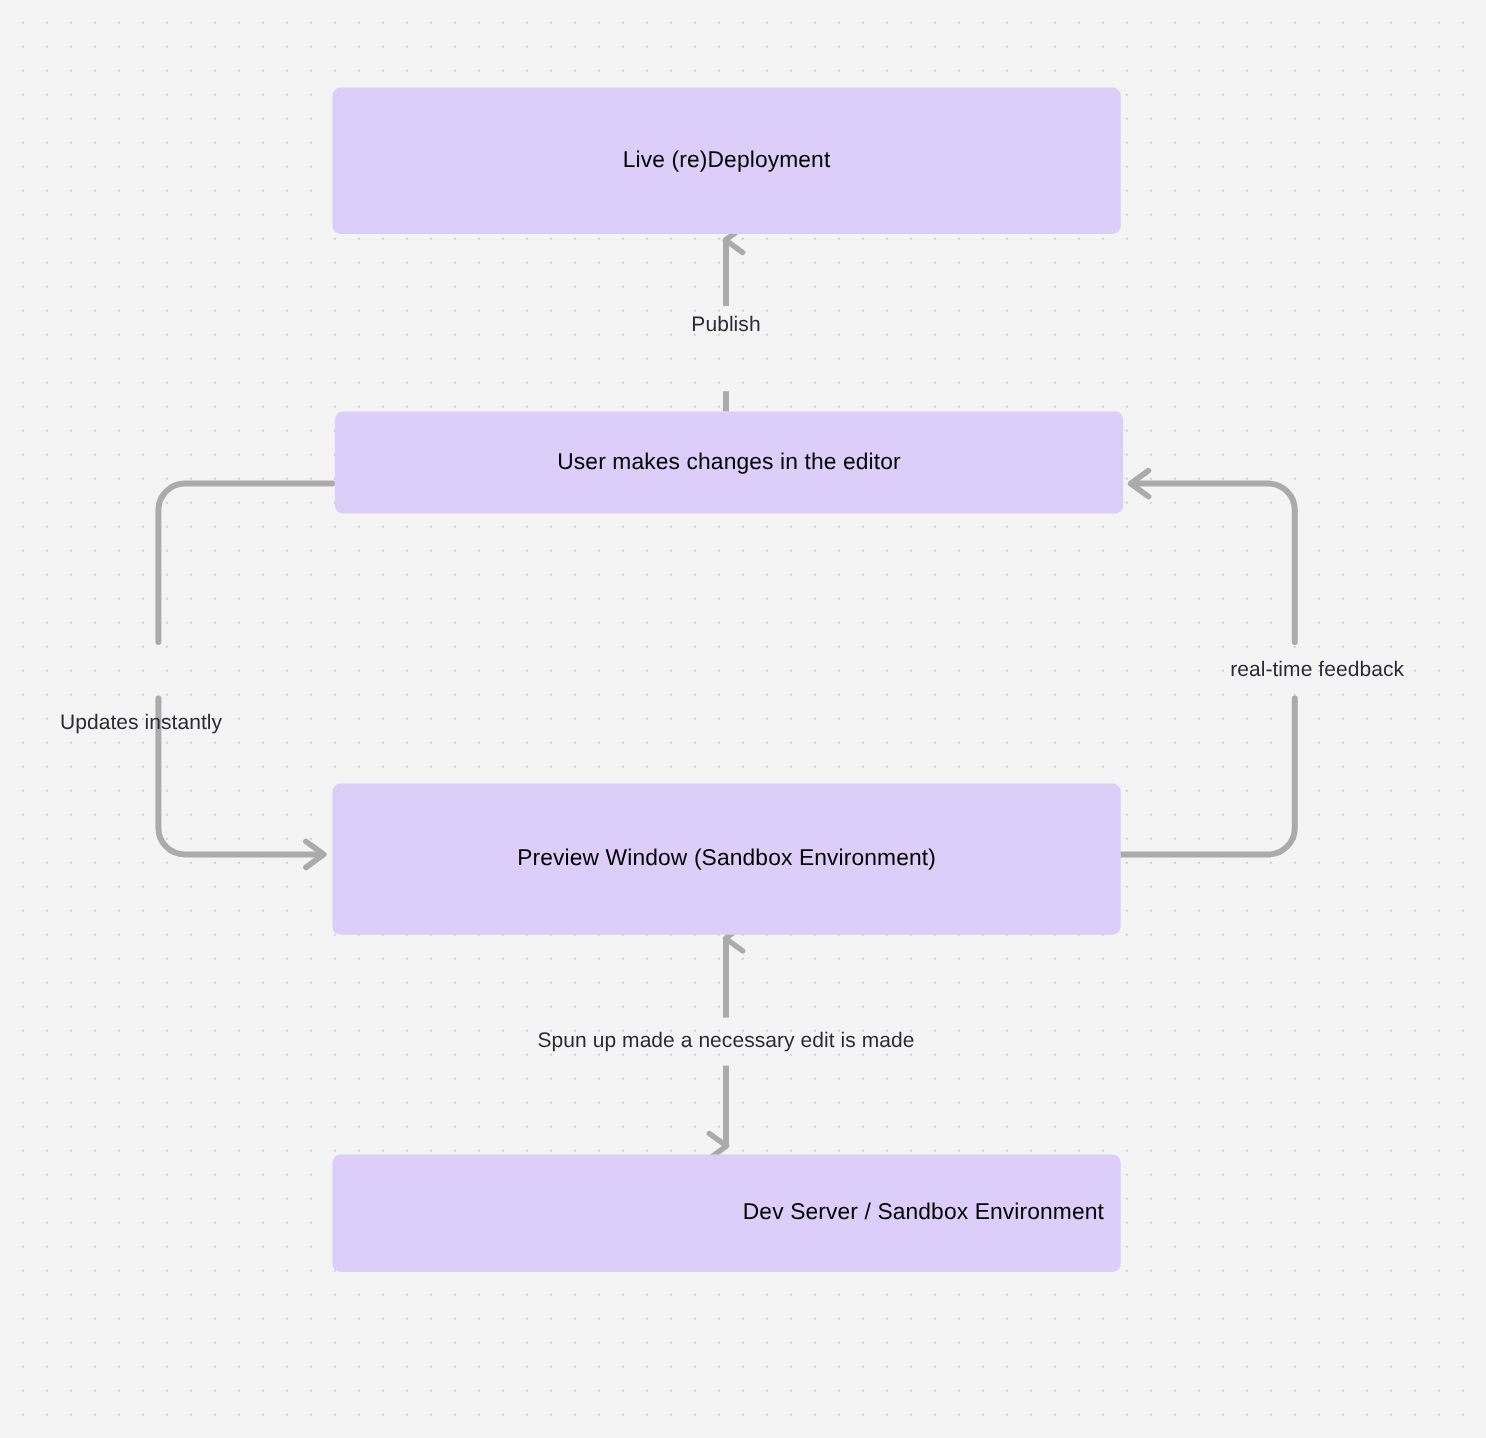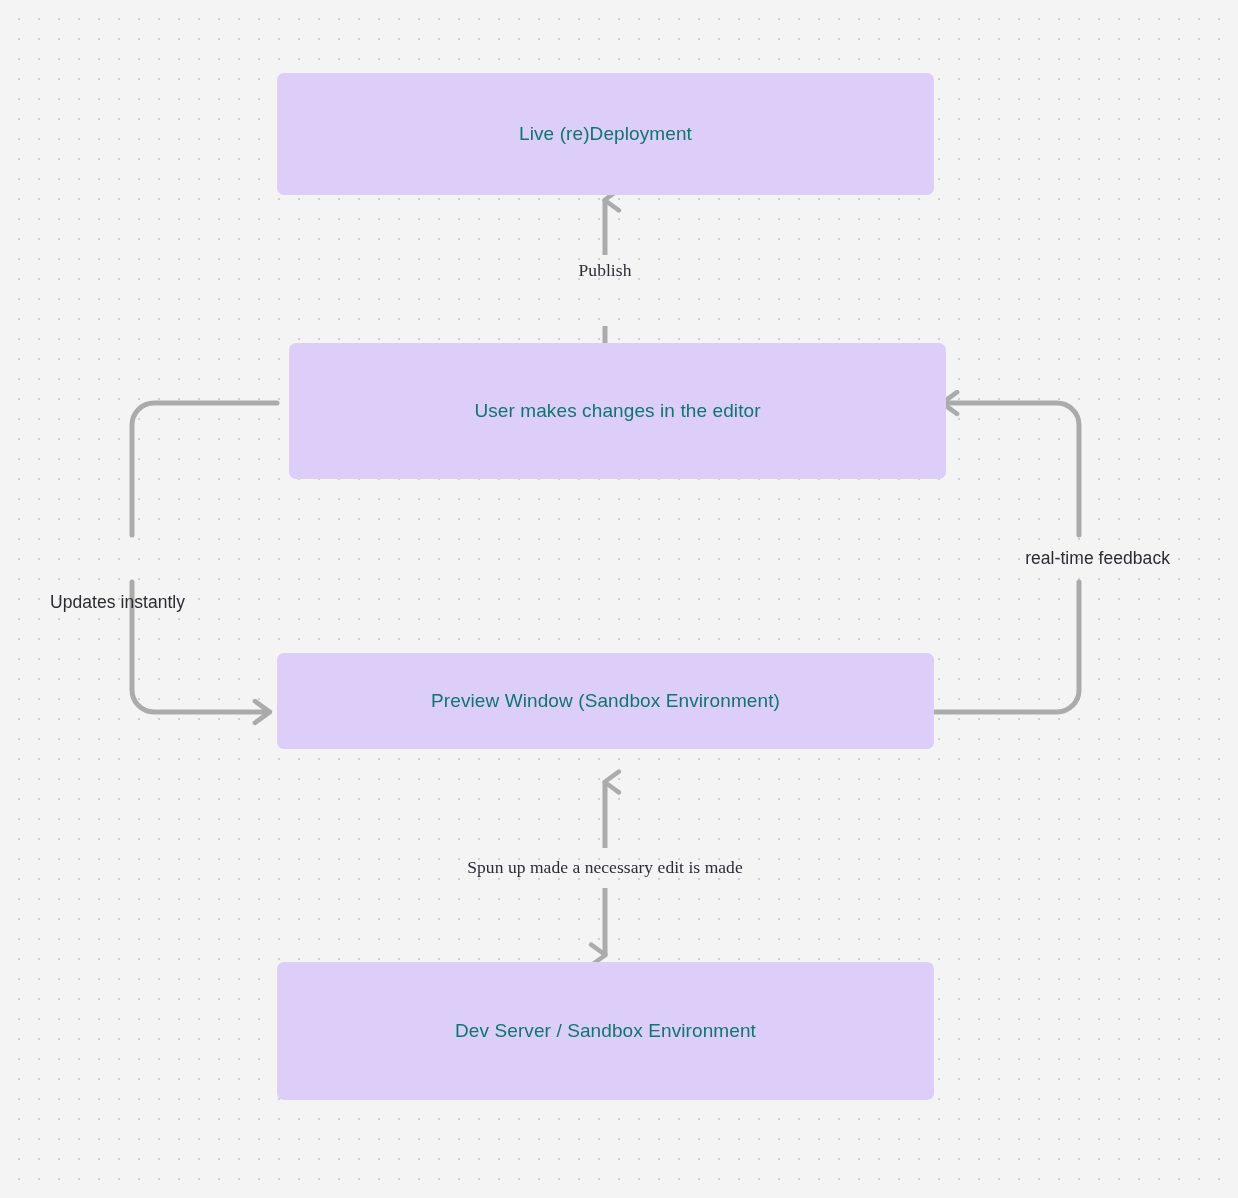"Live (re)Deployment" .node-label { color: #0f766e -> #000000 }
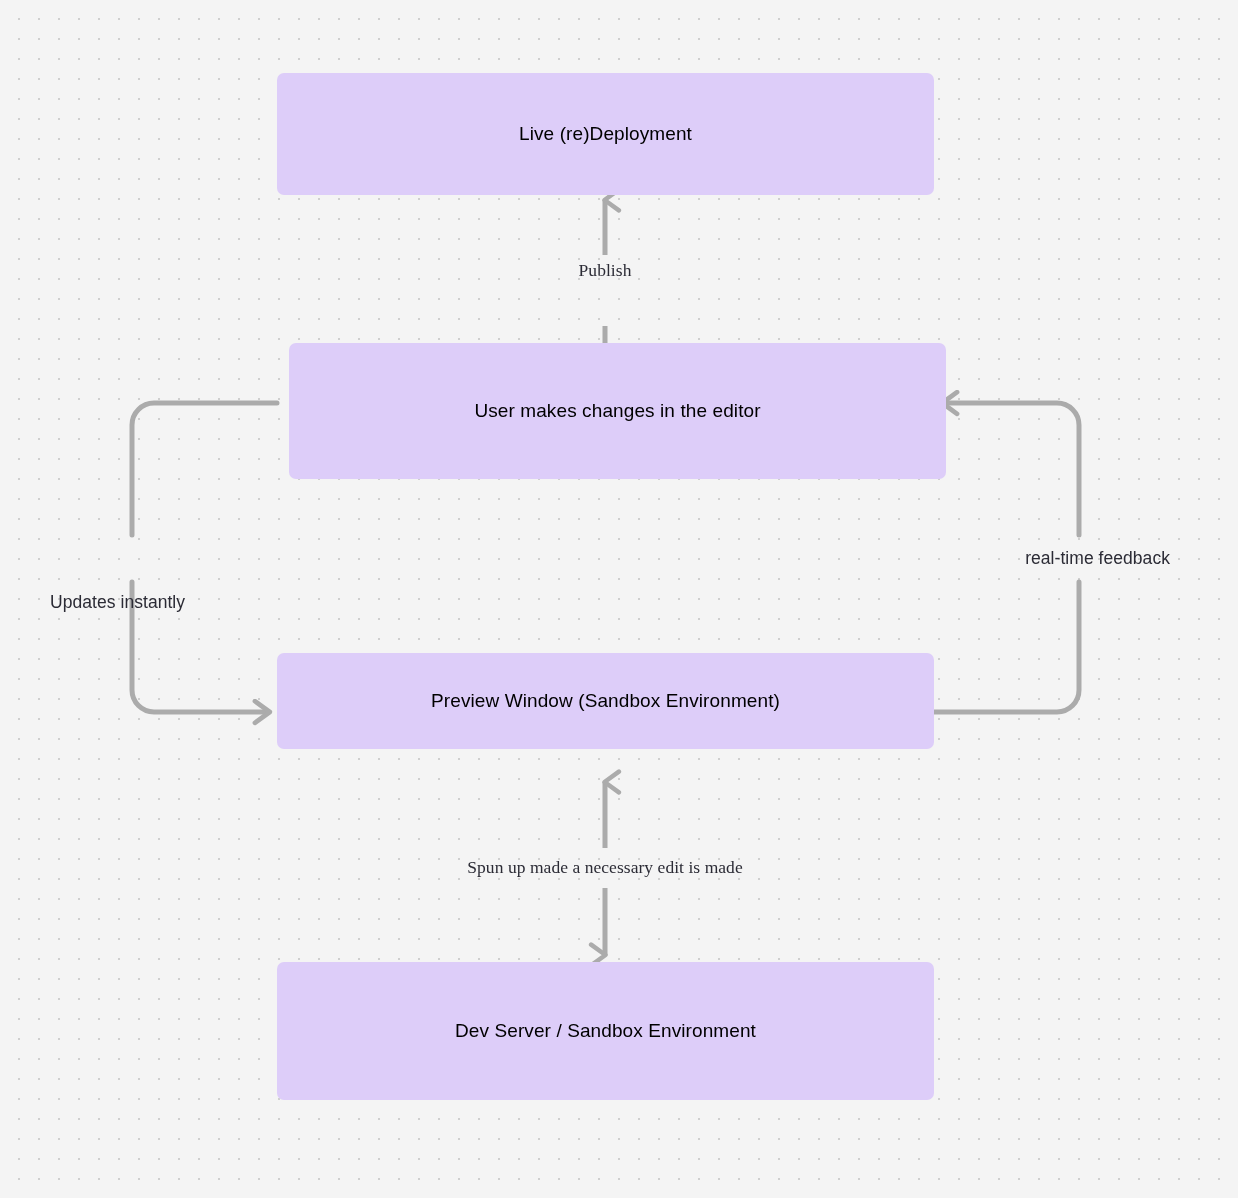"Publish" .edge-label.center { font-family: Liberation Serif, serif -> none }
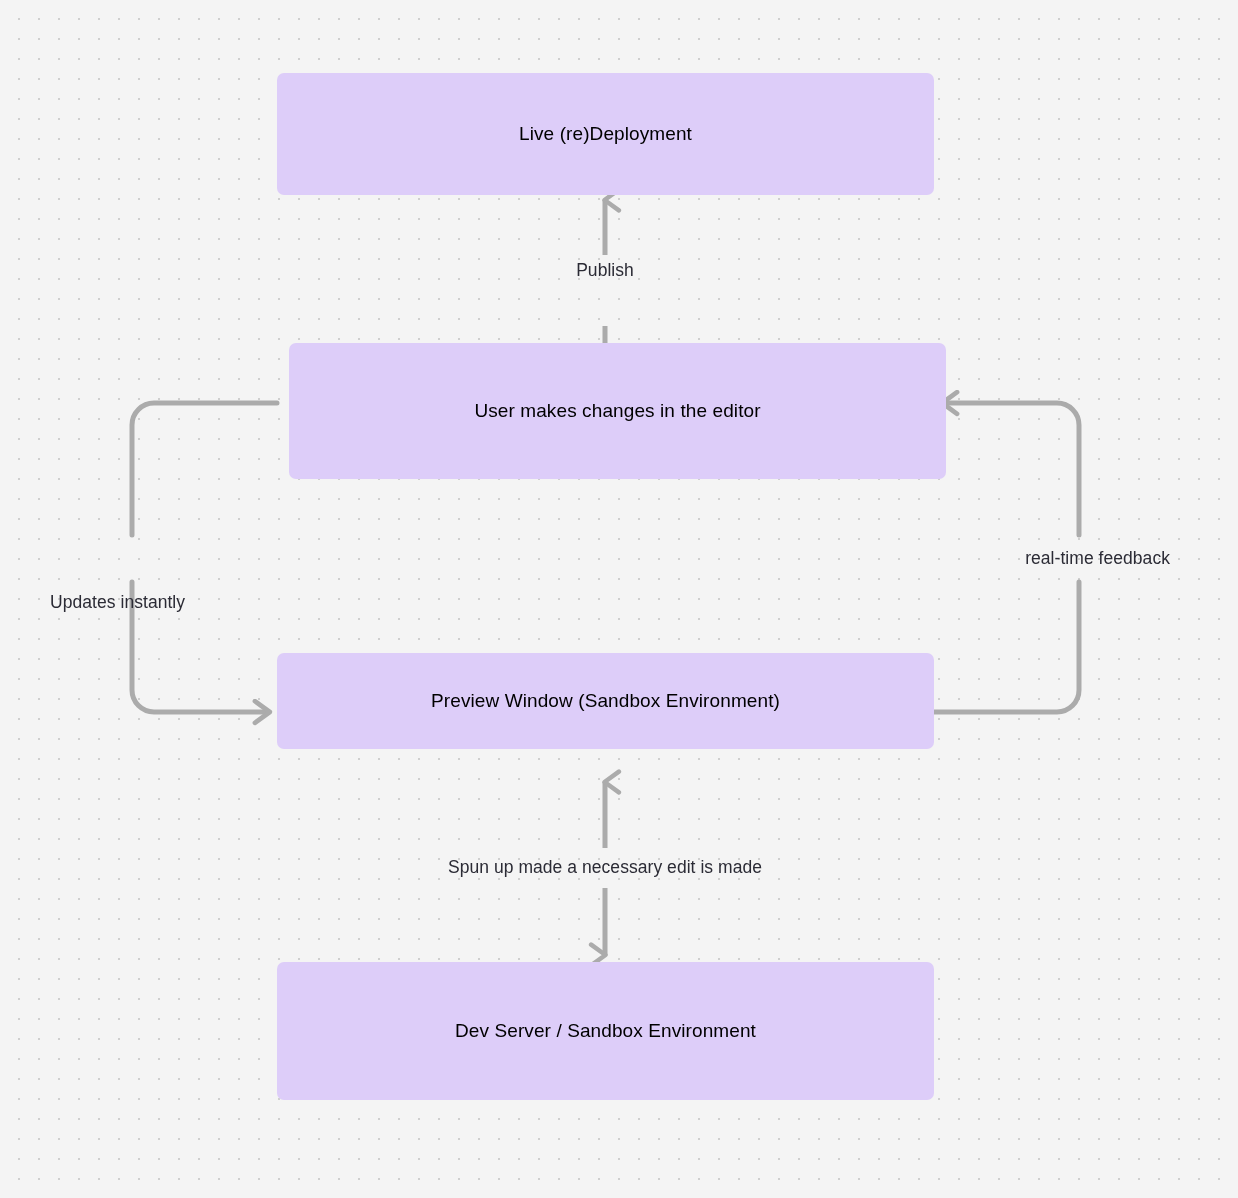"User makes changes in the" div.node { height: 136px -> 85px; left: 289px -> 279px }
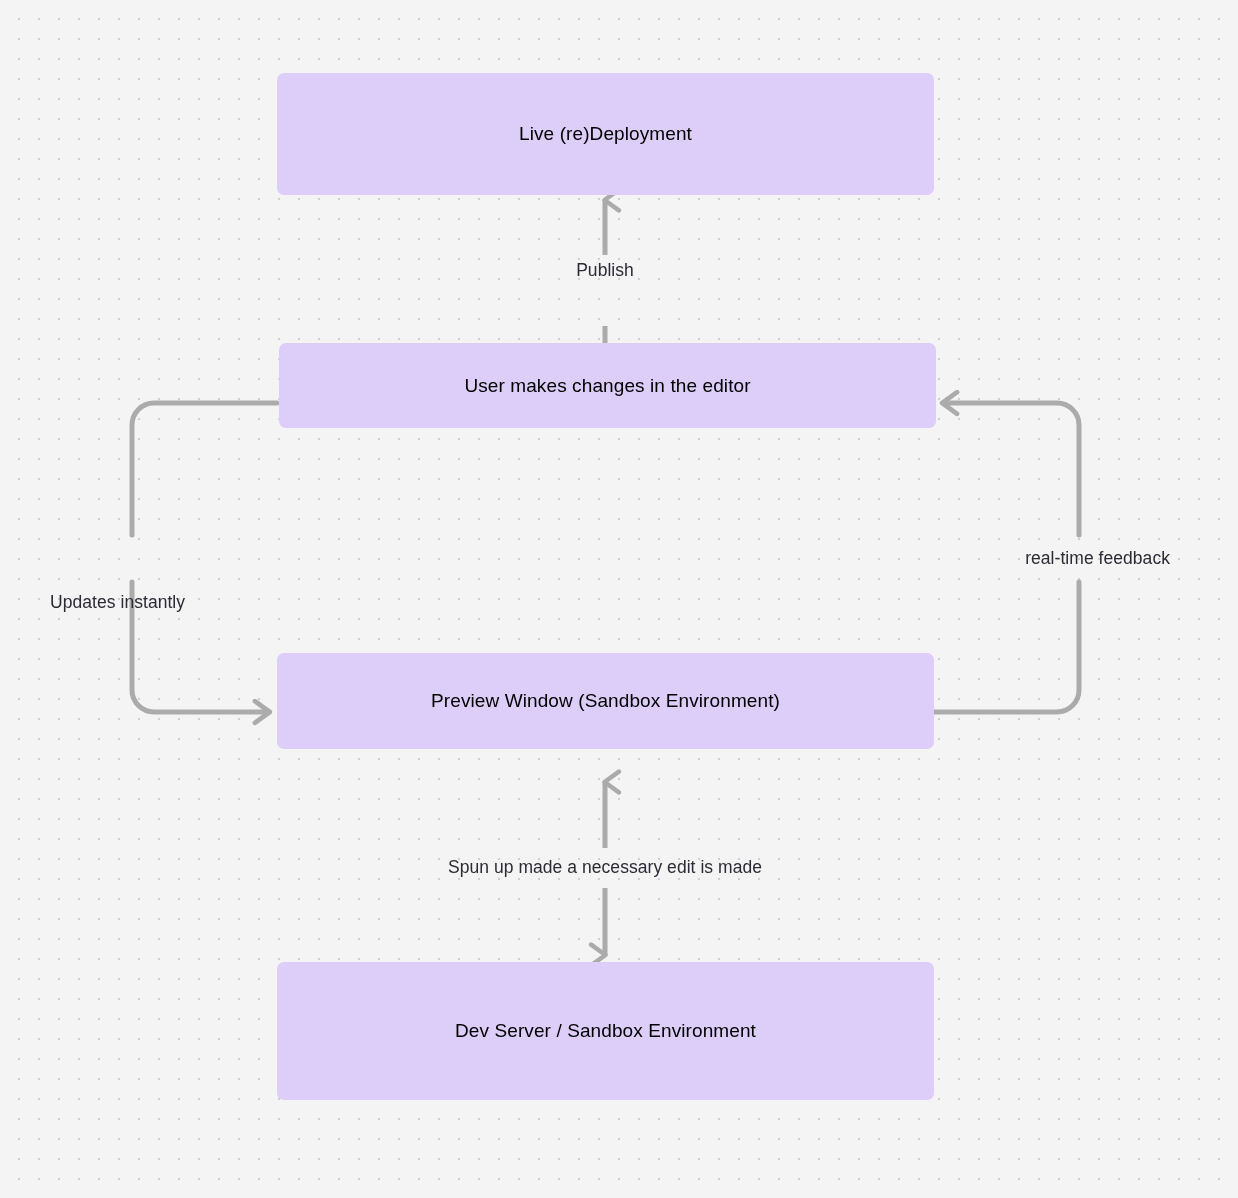"Preview Window (Sandbox Environment)" div.node { height: 96px -> 126px }
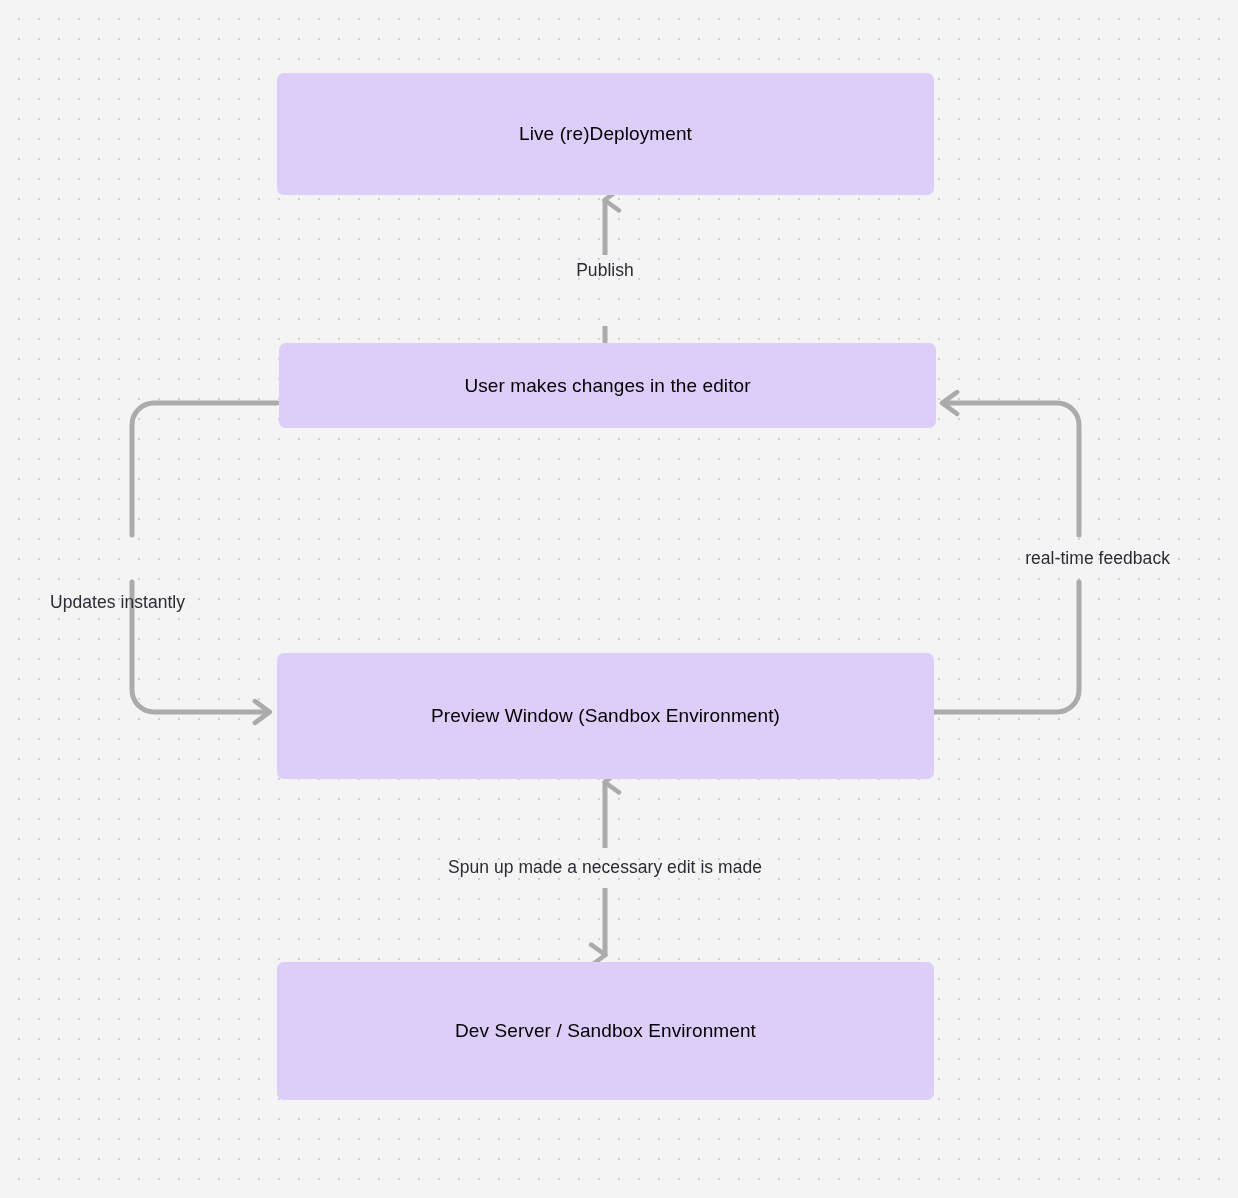"Dev Server / Sandbox Environment" div.node { height: 138px -> 98px; justify-content: none -> flex-end }
